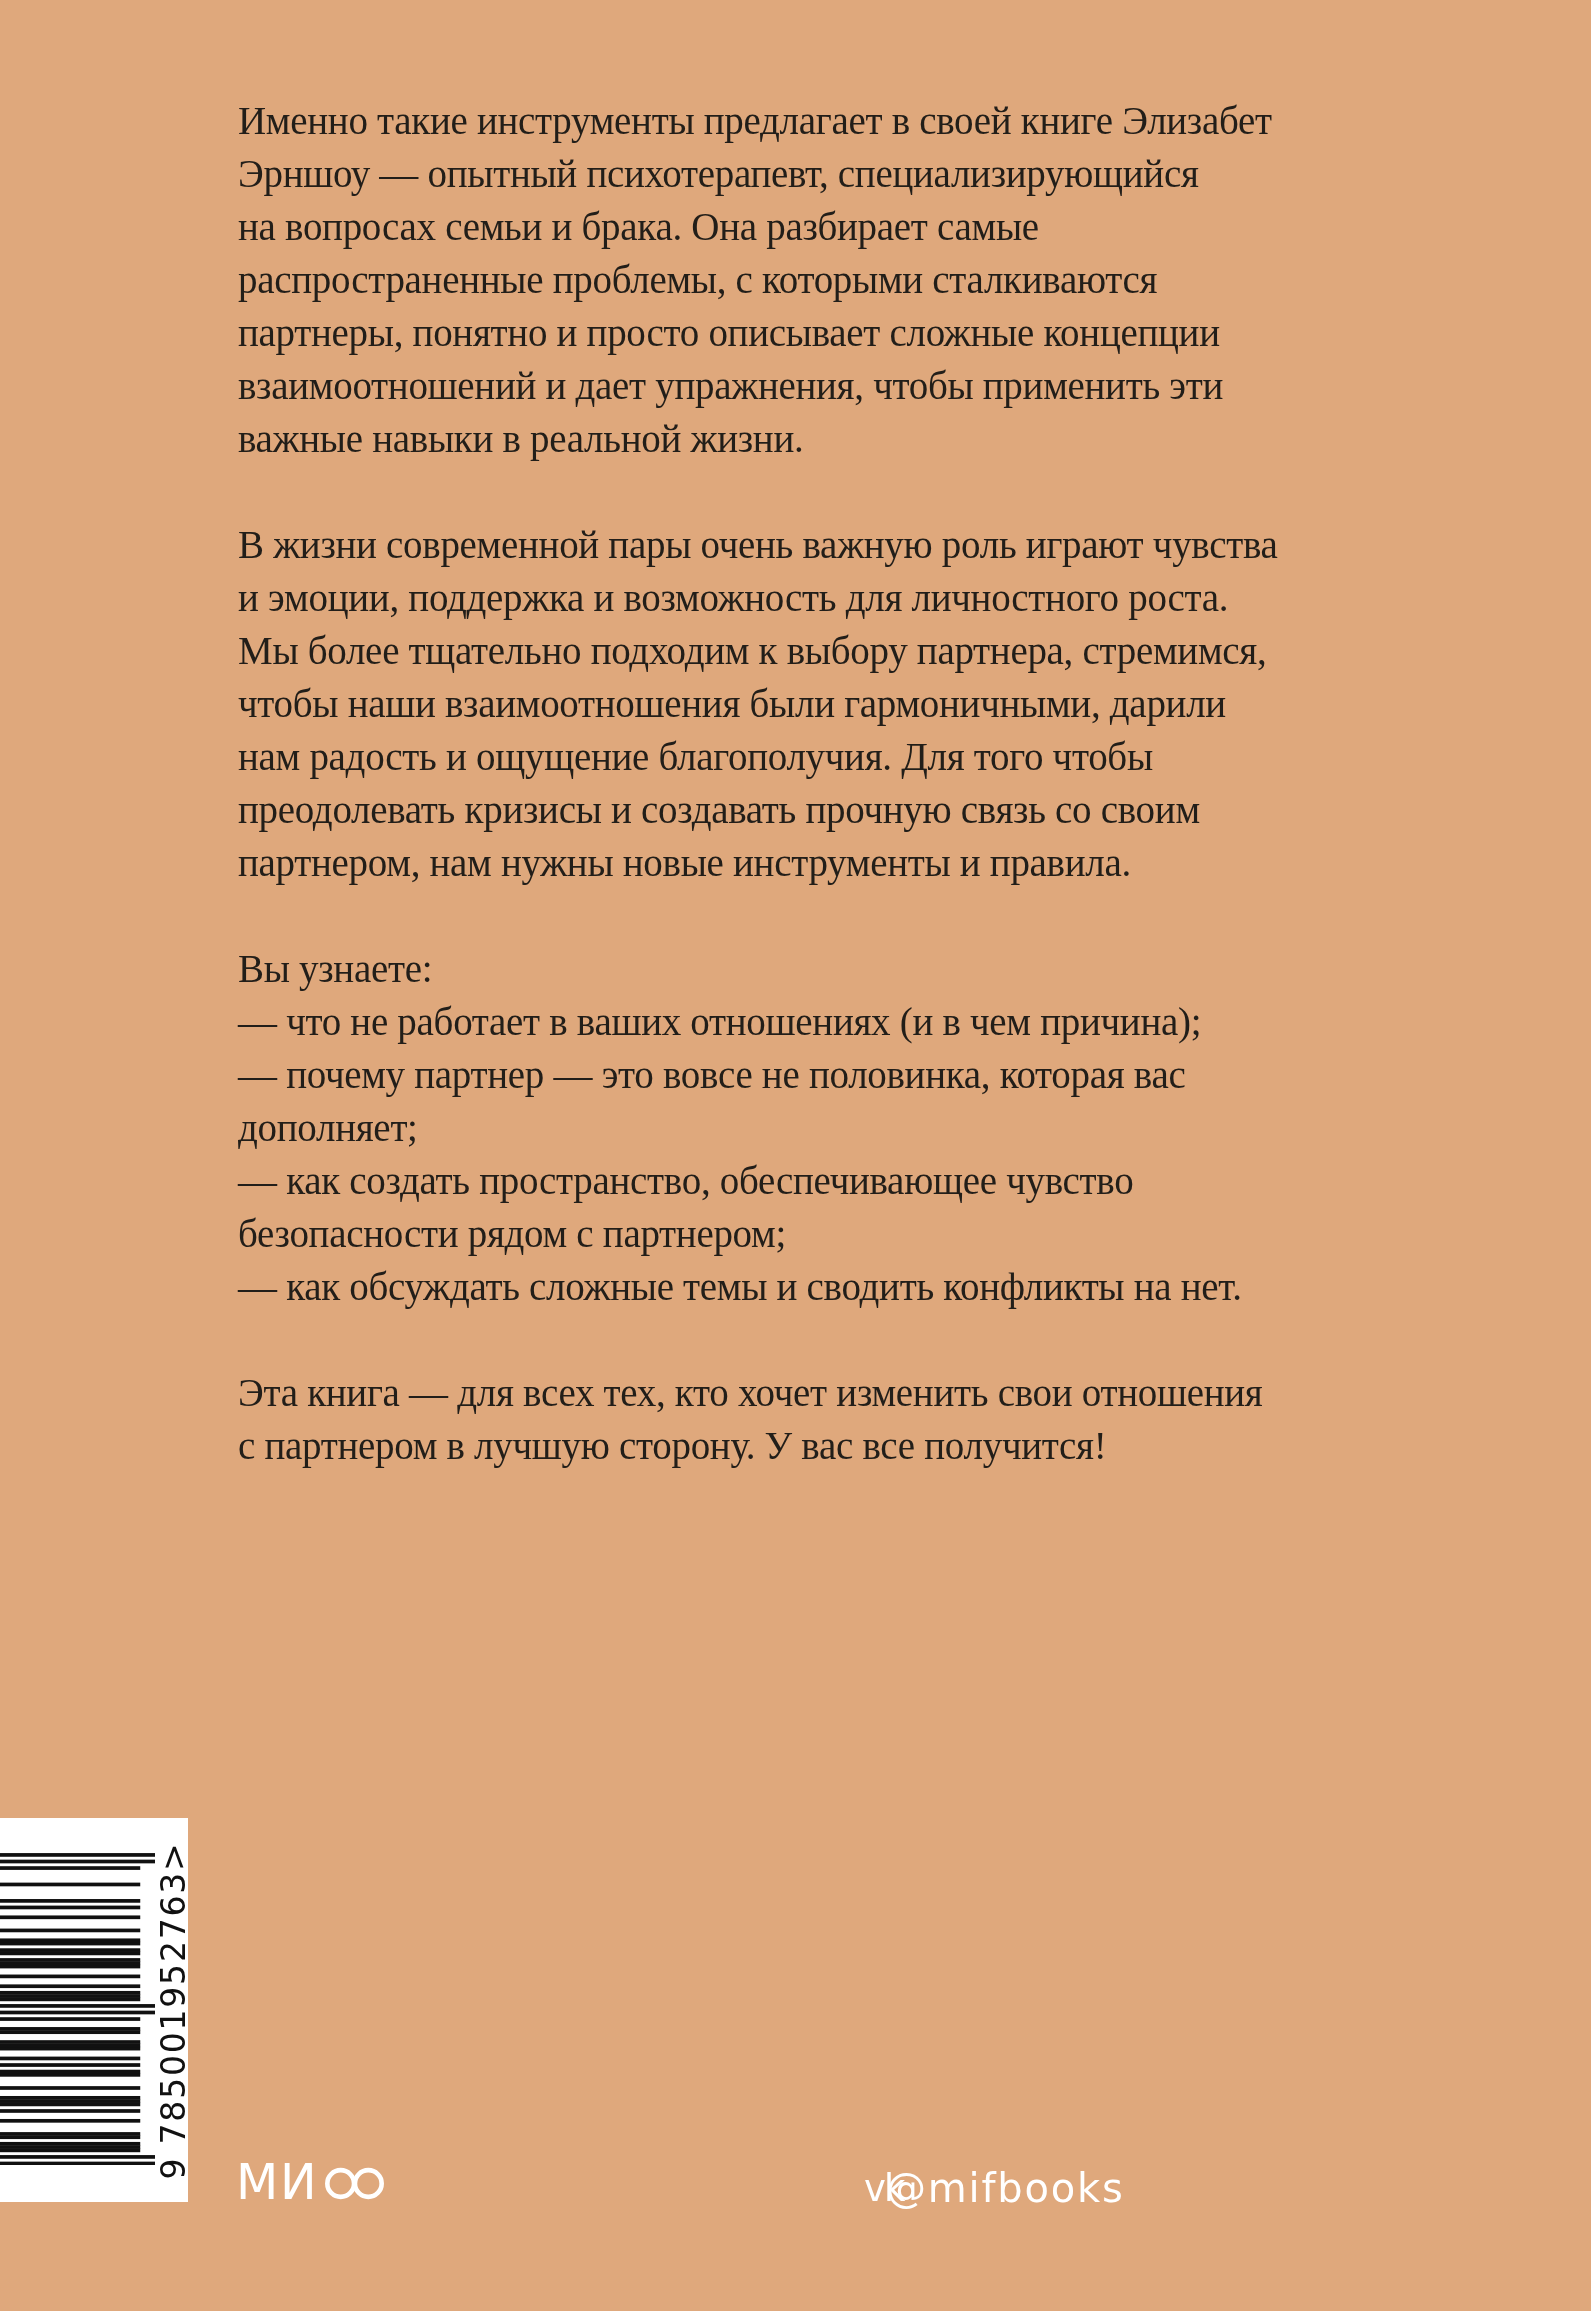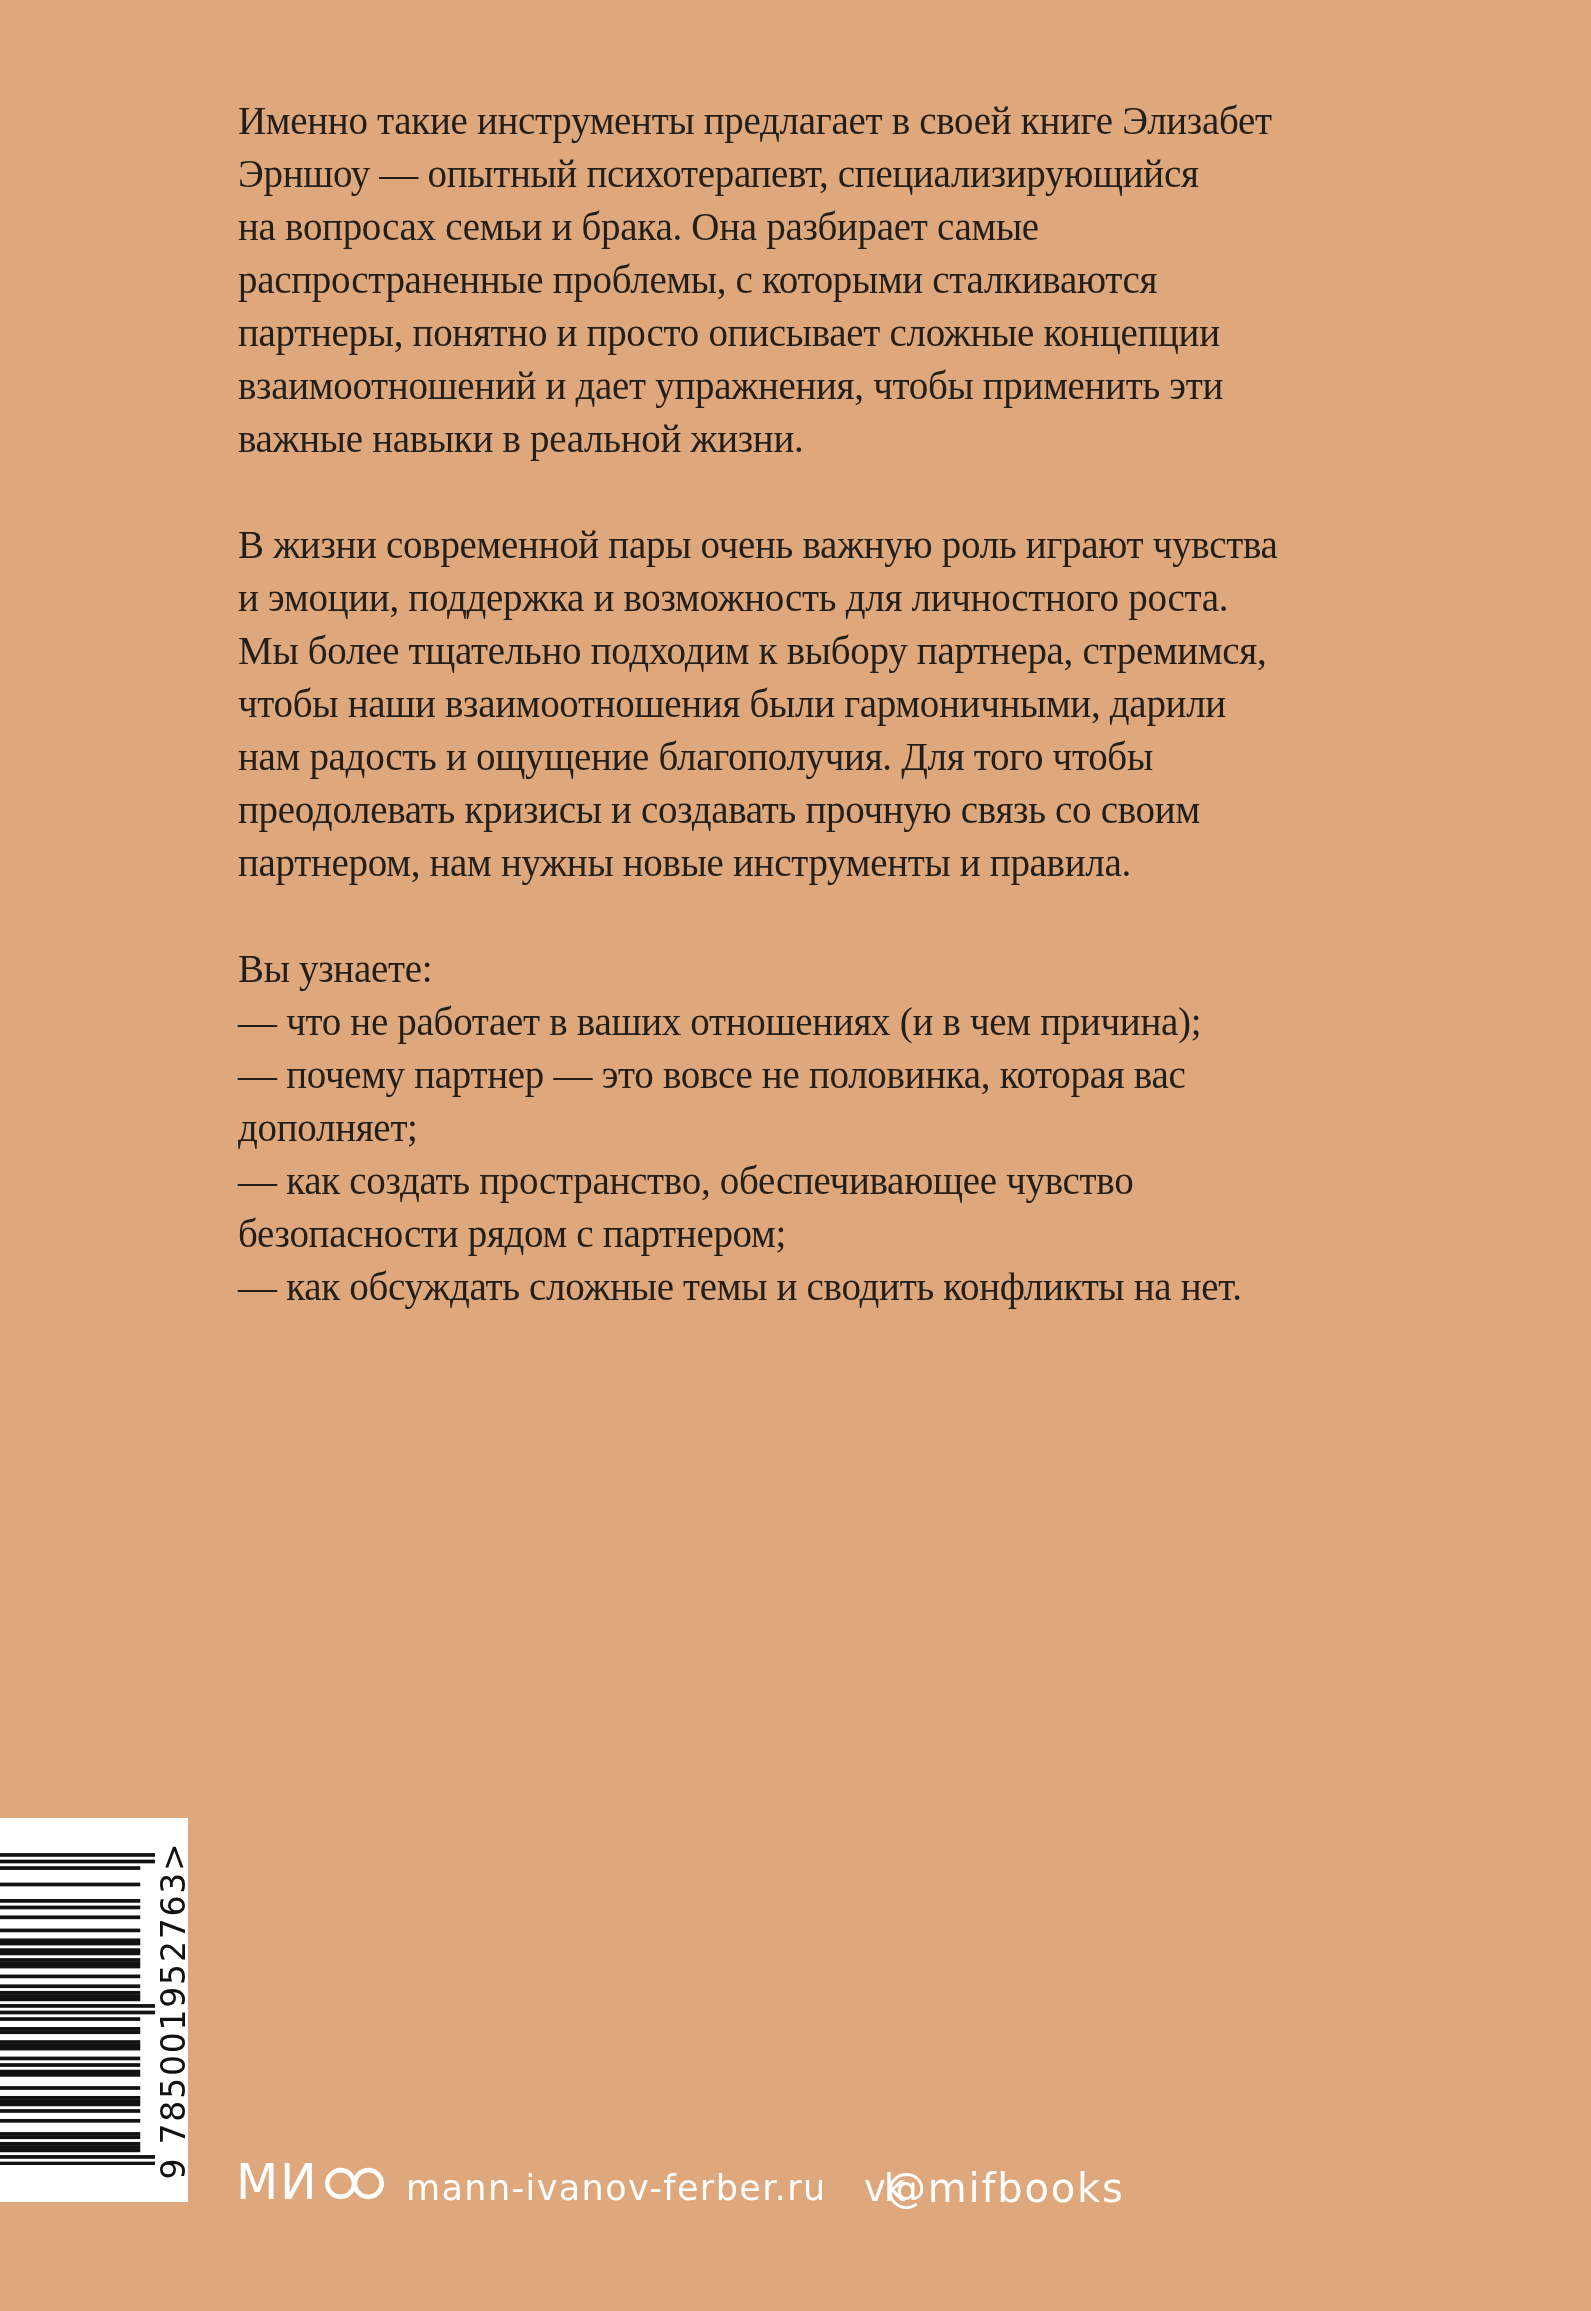"Эта книга — для всех" p { html: none -> <p>Эта книга — для всех тех, кто хочет изменить свои отношения с партнером в лучшую сторону. У вас все получится!</p> }
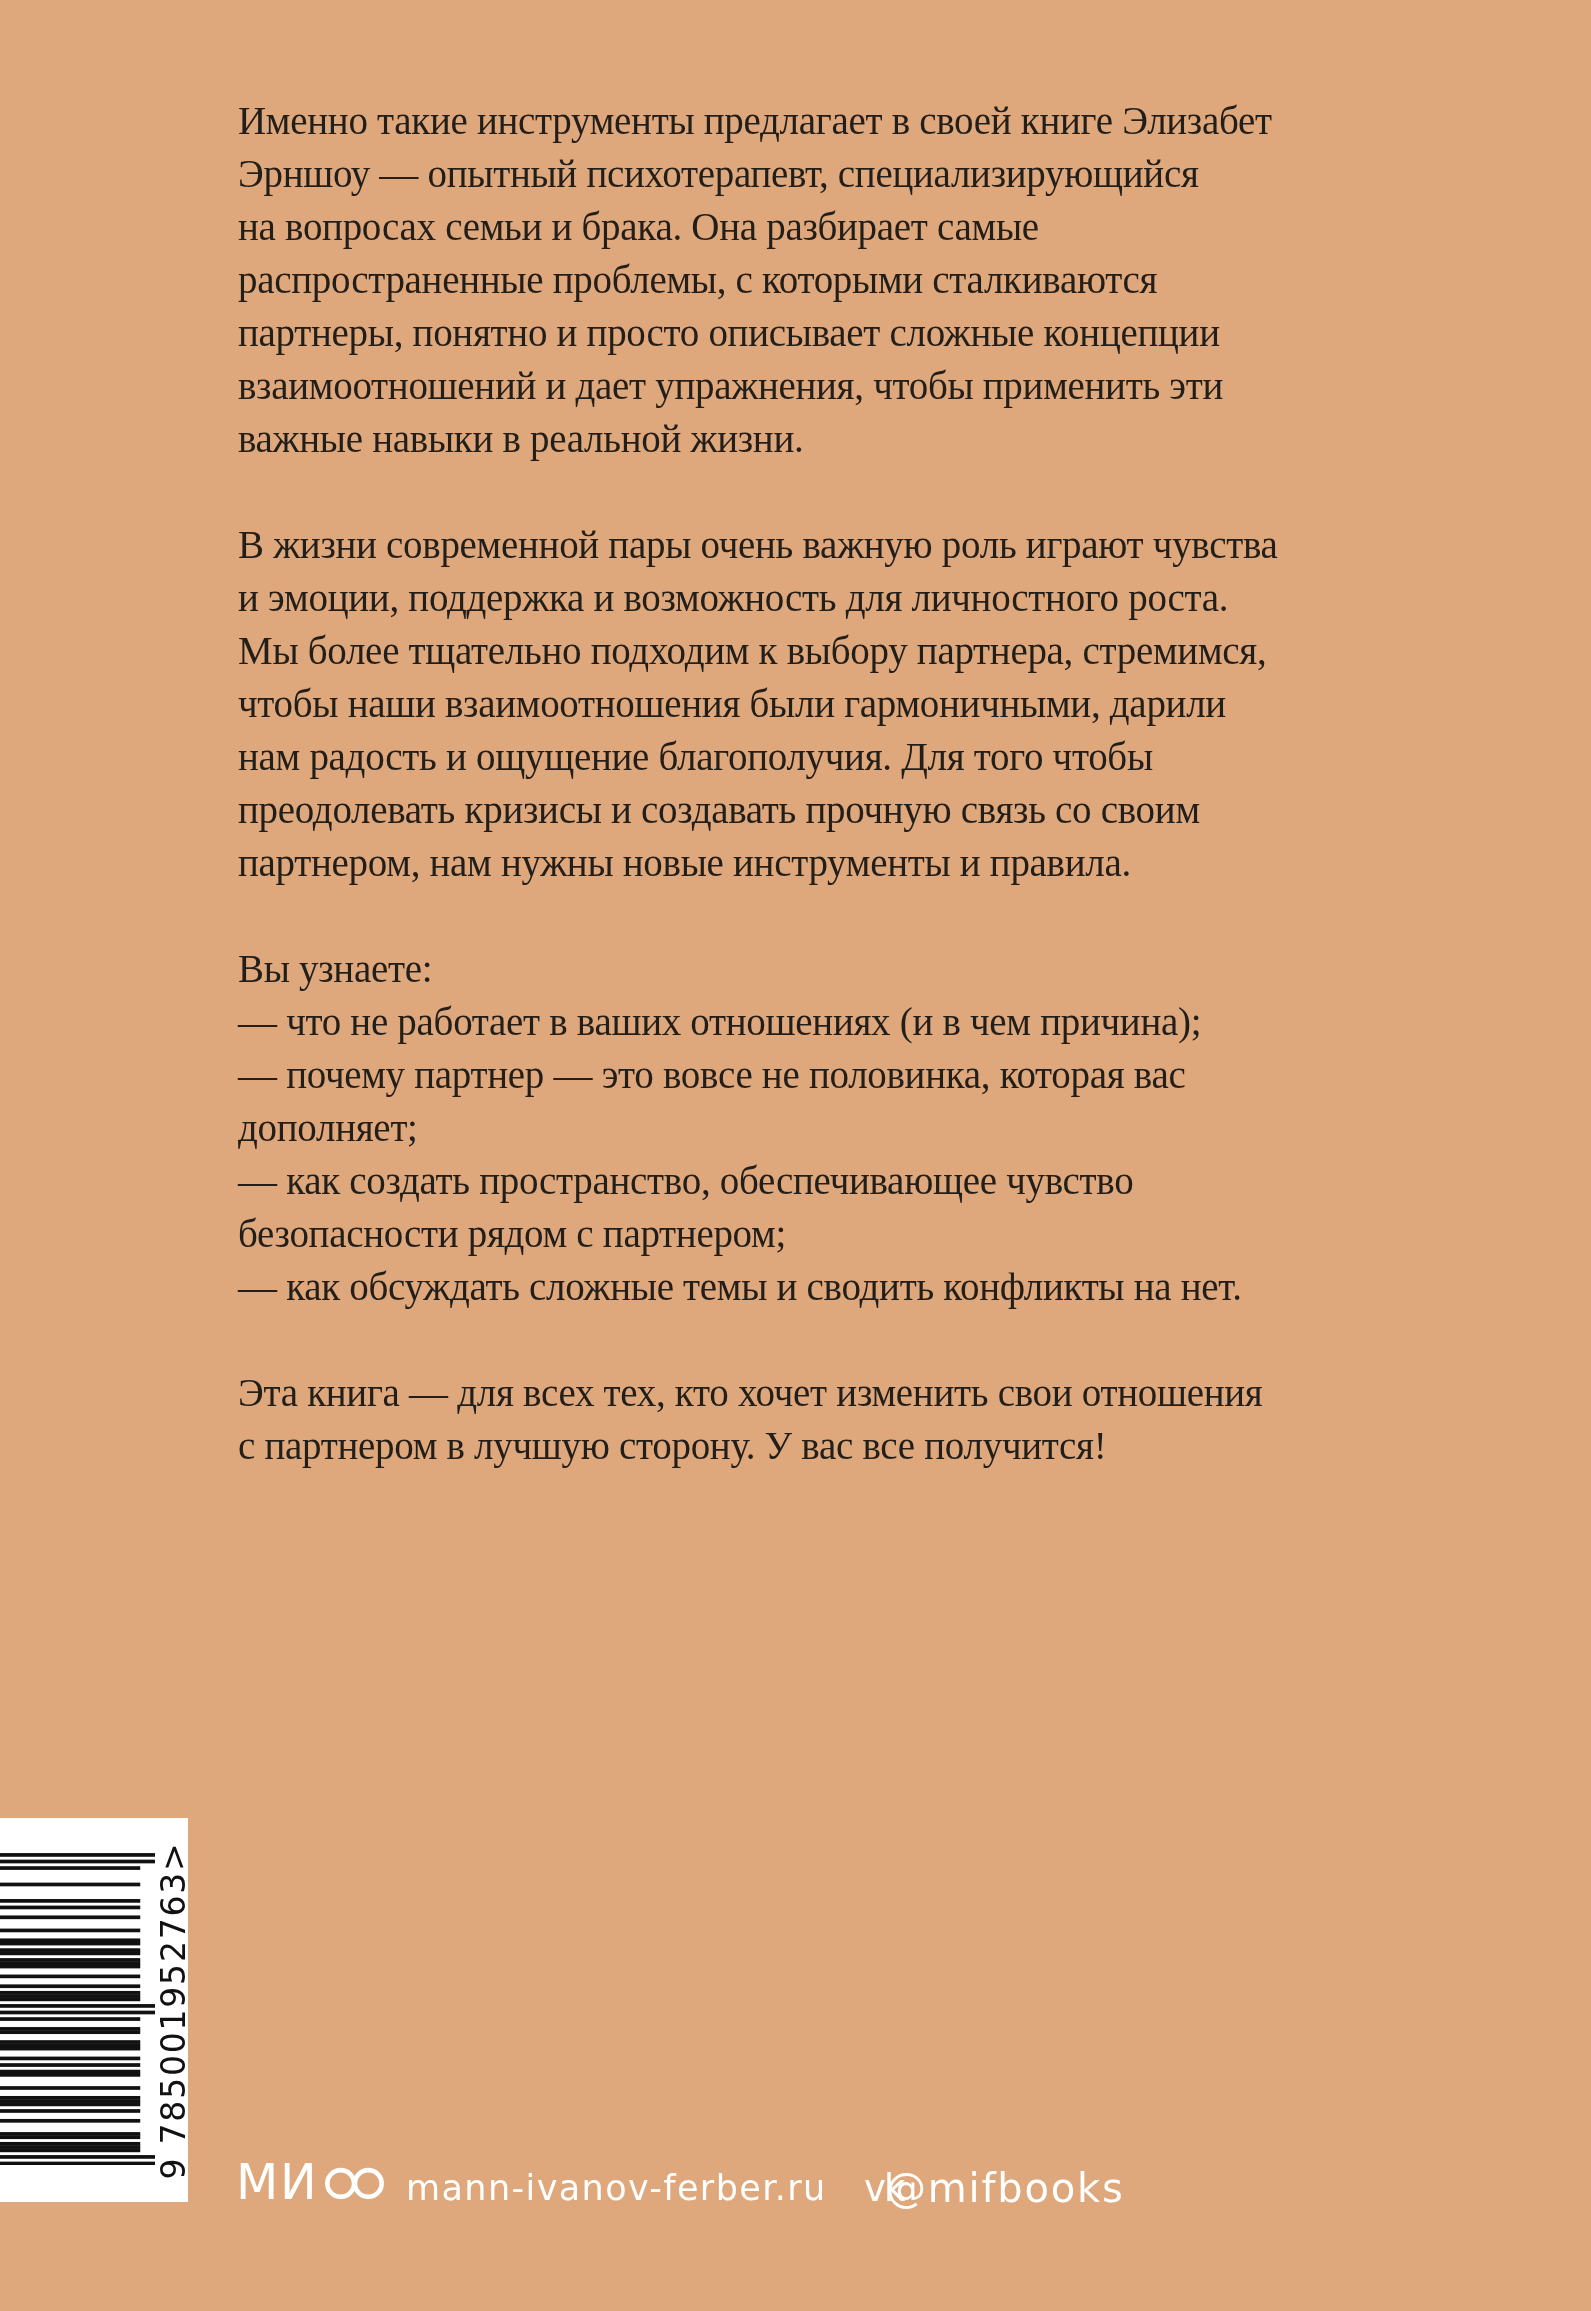"mann-ivanov-ferber.ru" div.footer-item { html: <div>mann-ivanov-ferber.ru</div> -> none }
